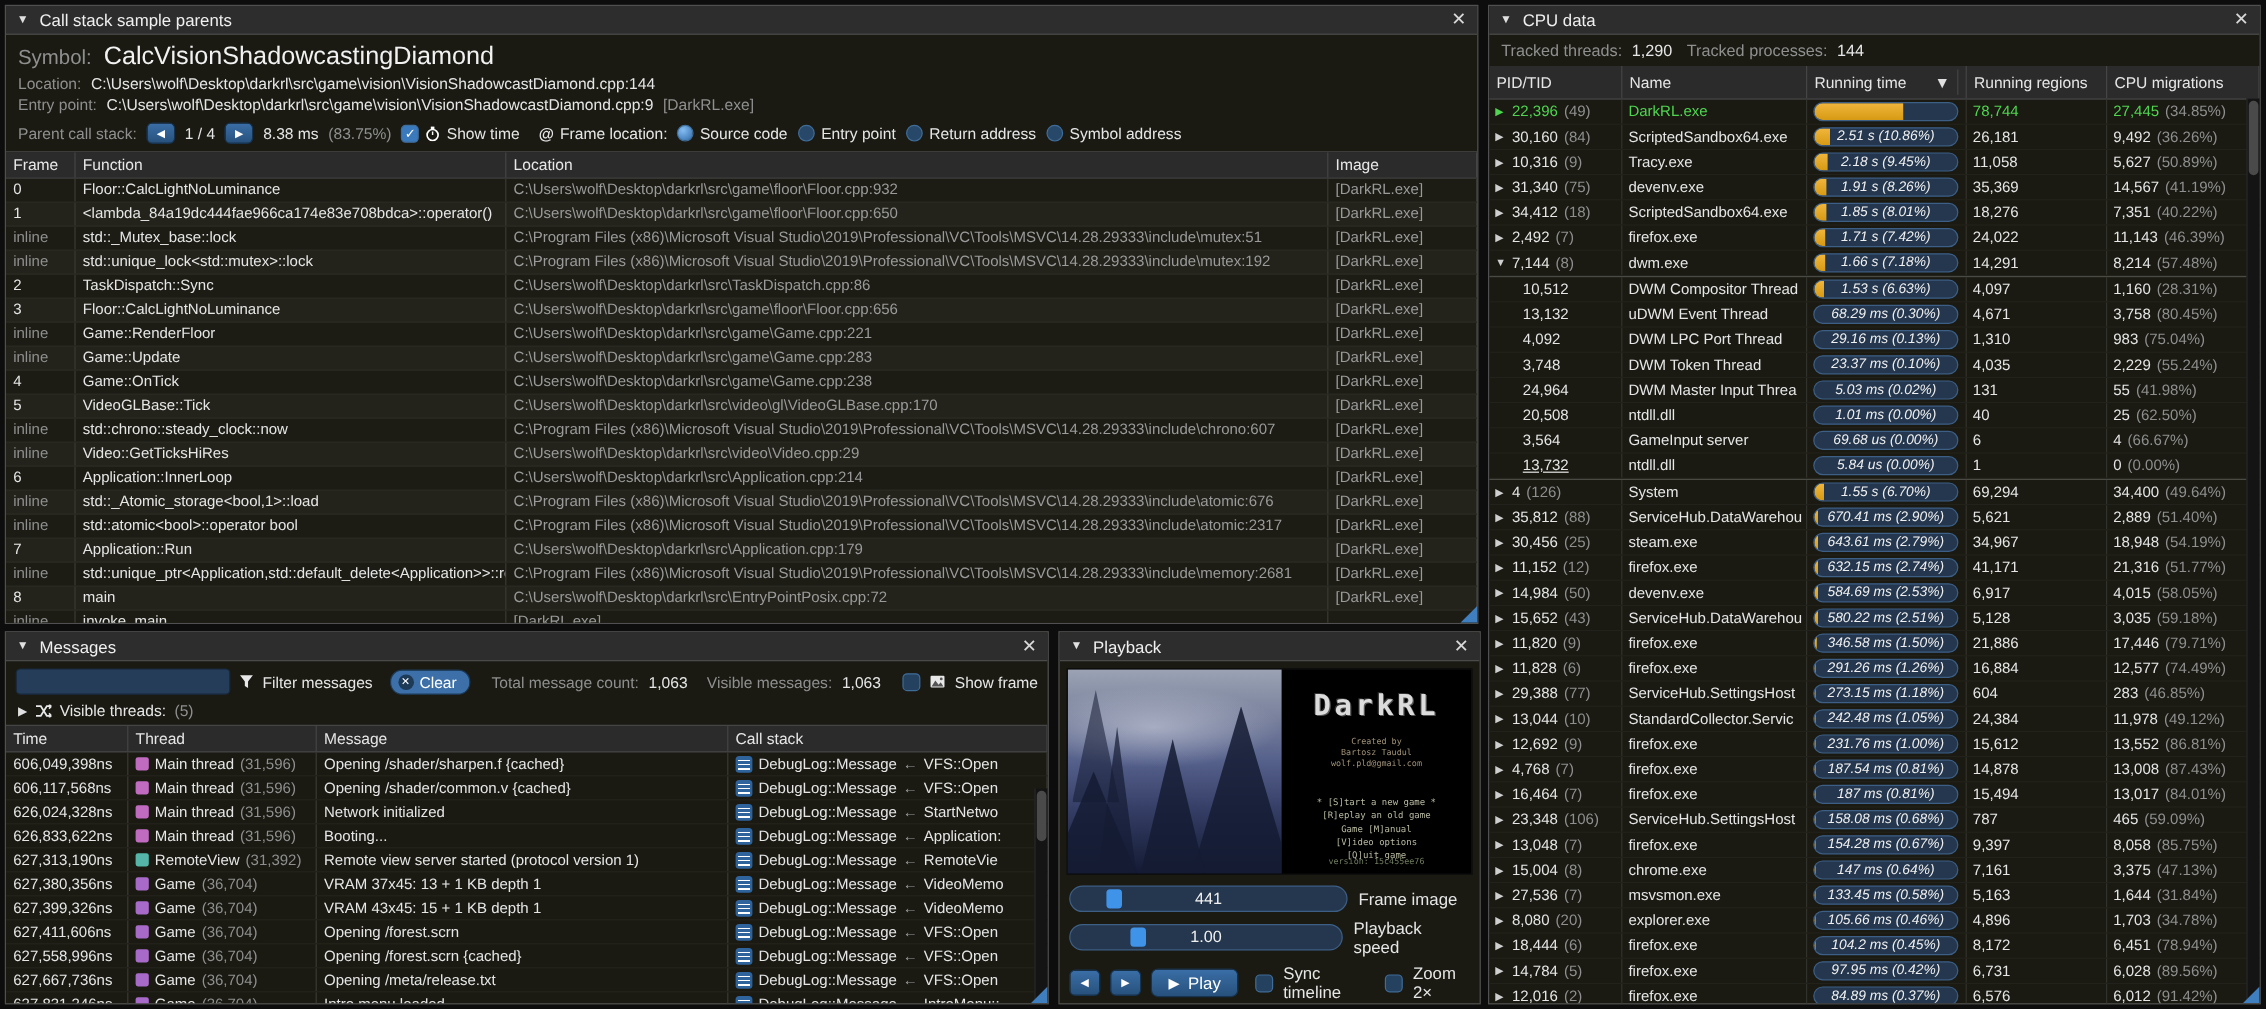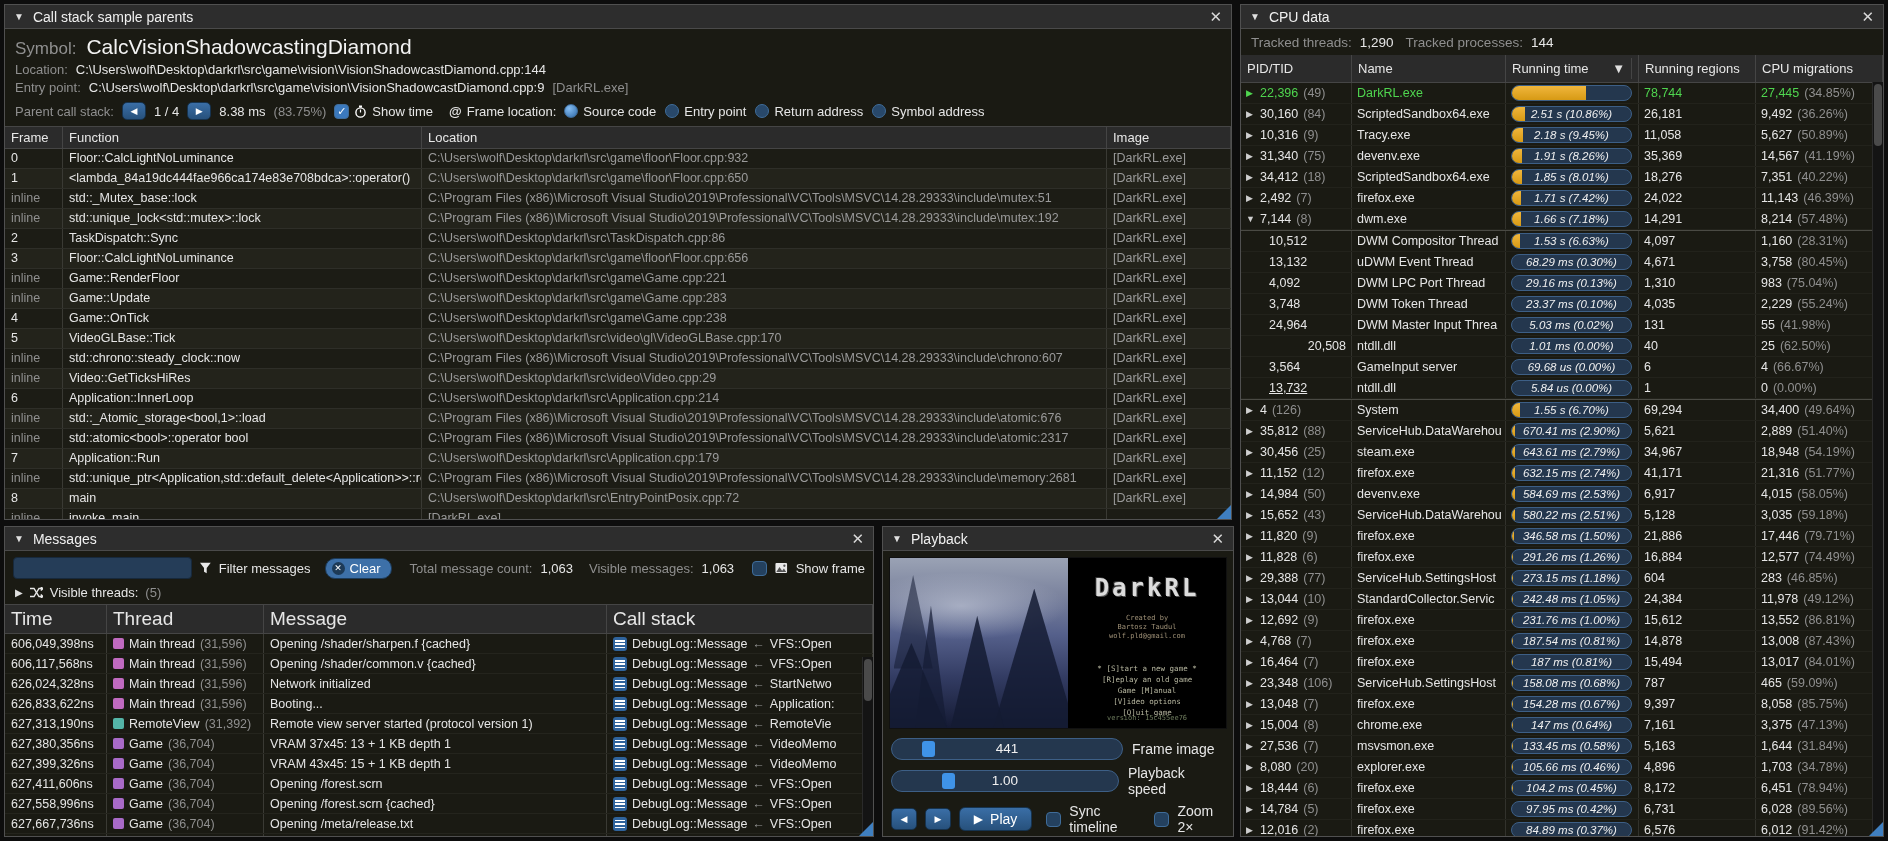"20,508" span.cell { justify-content: flex-end -> none }
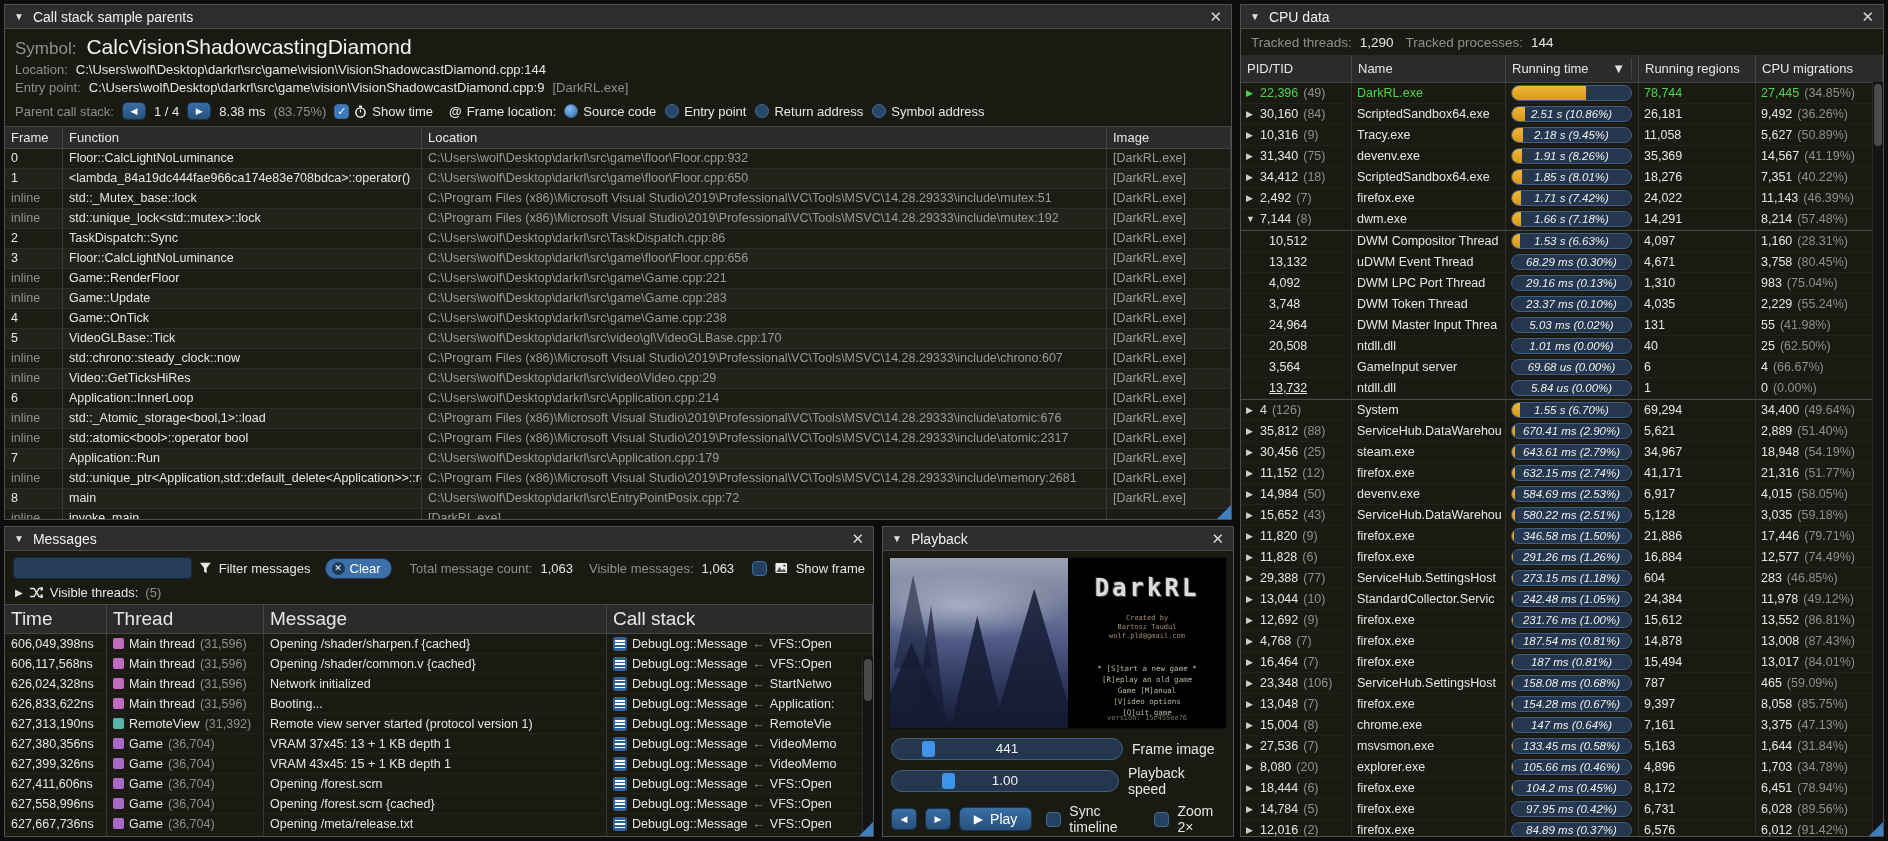"Time" .msg-head span { font-size: 19px -> 13px }
